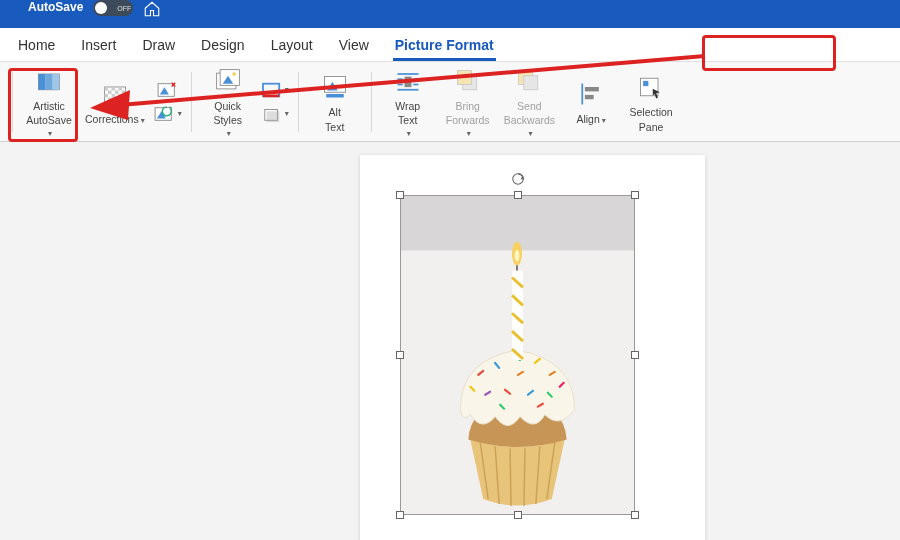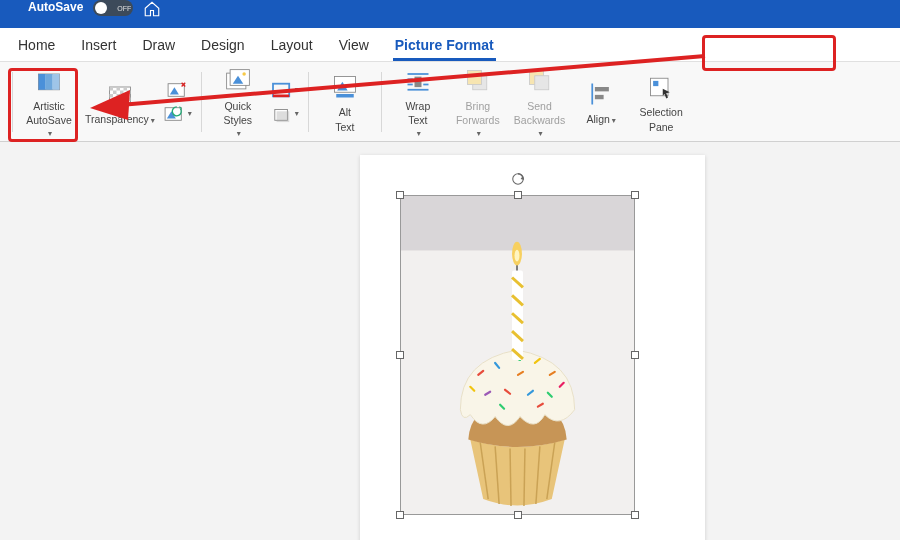"Transparency" span { text: Transparency -> Corrections }
